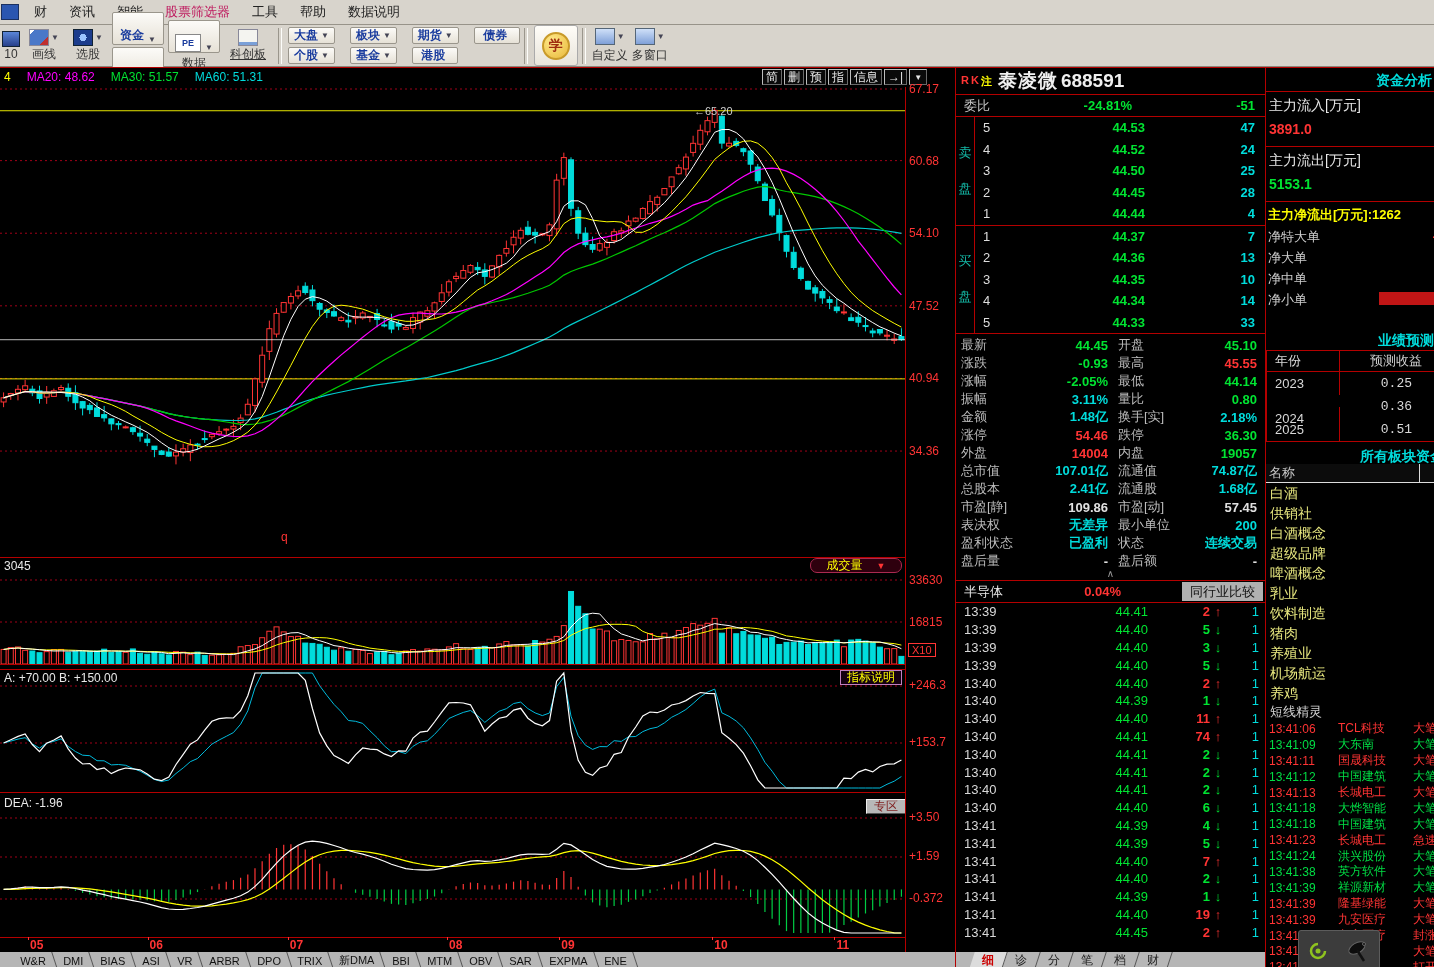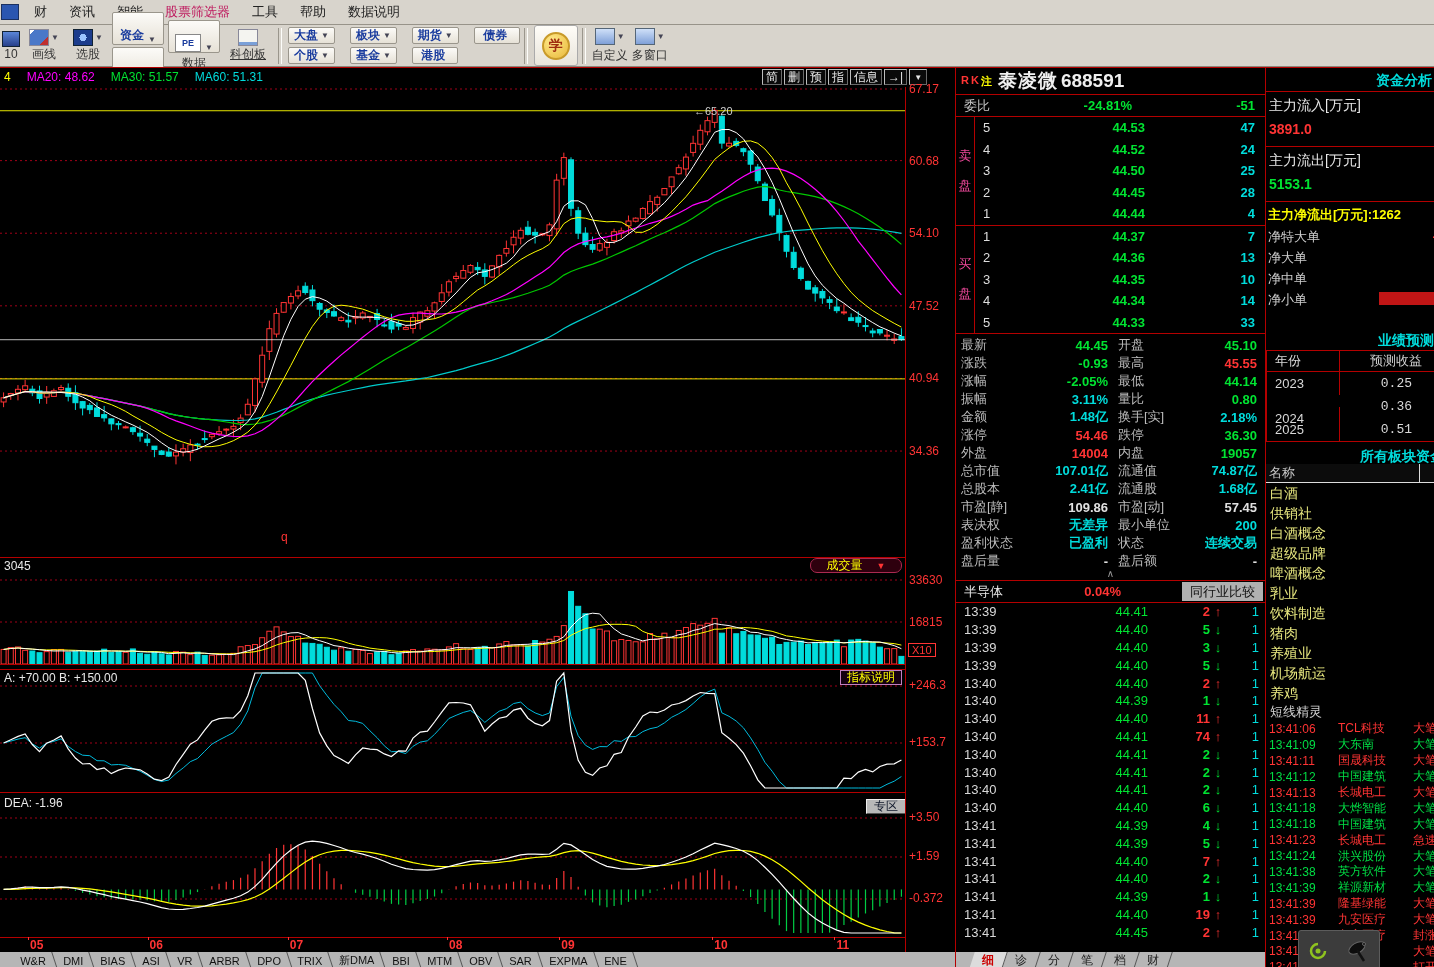"卖盘" .ob-lab { color: #ec4899 -> #14b8a6; line-height: 30px -> 36px }
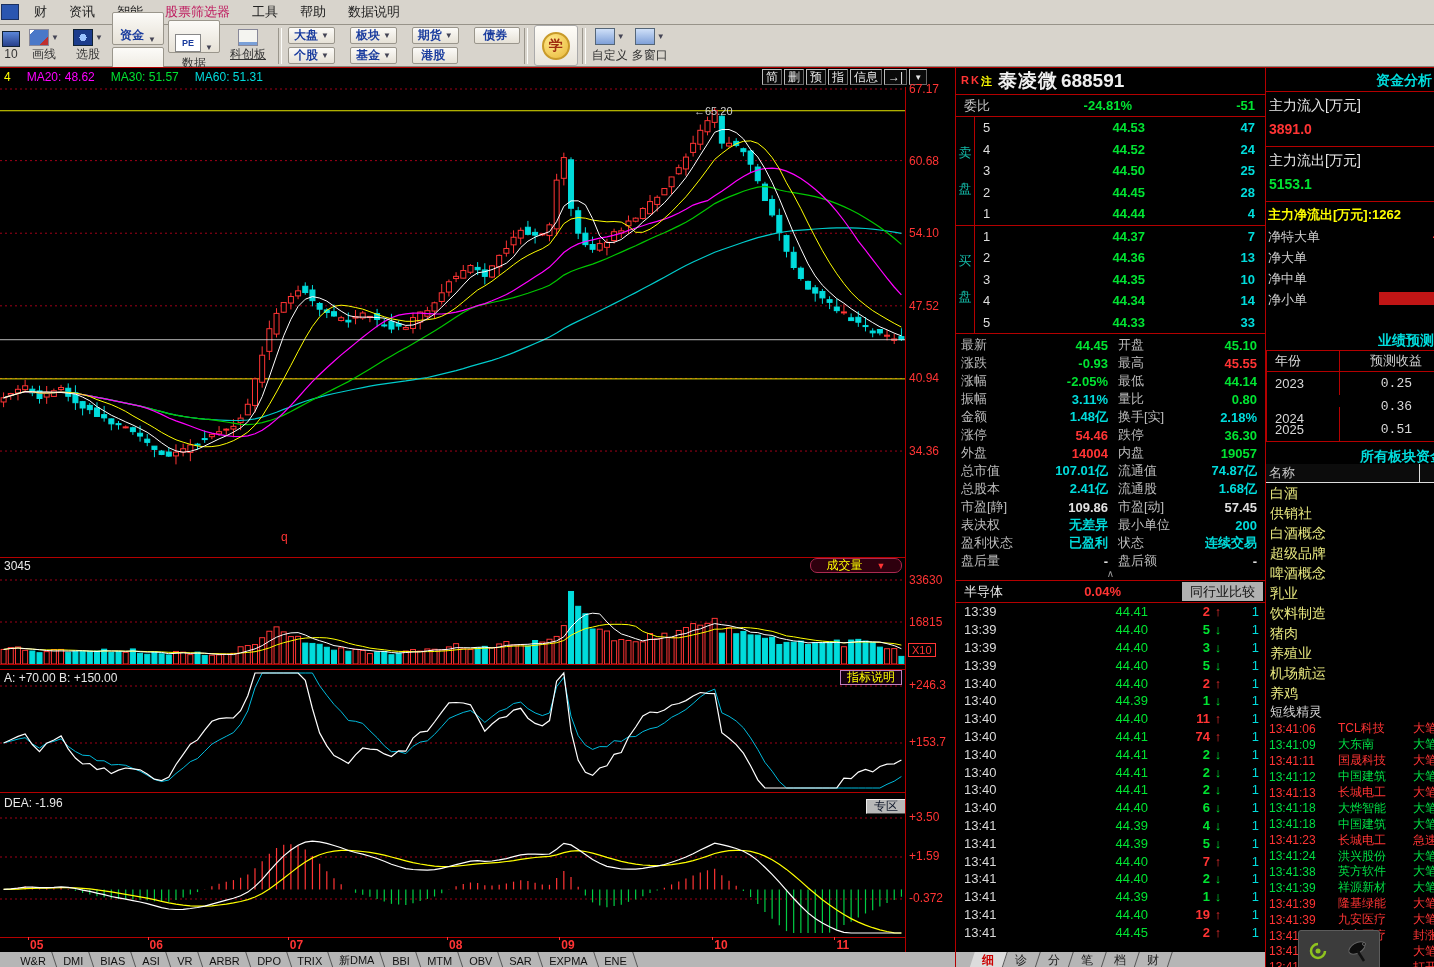"专区" .zone-btn { color: #0f172a -> #7f1d1d }
